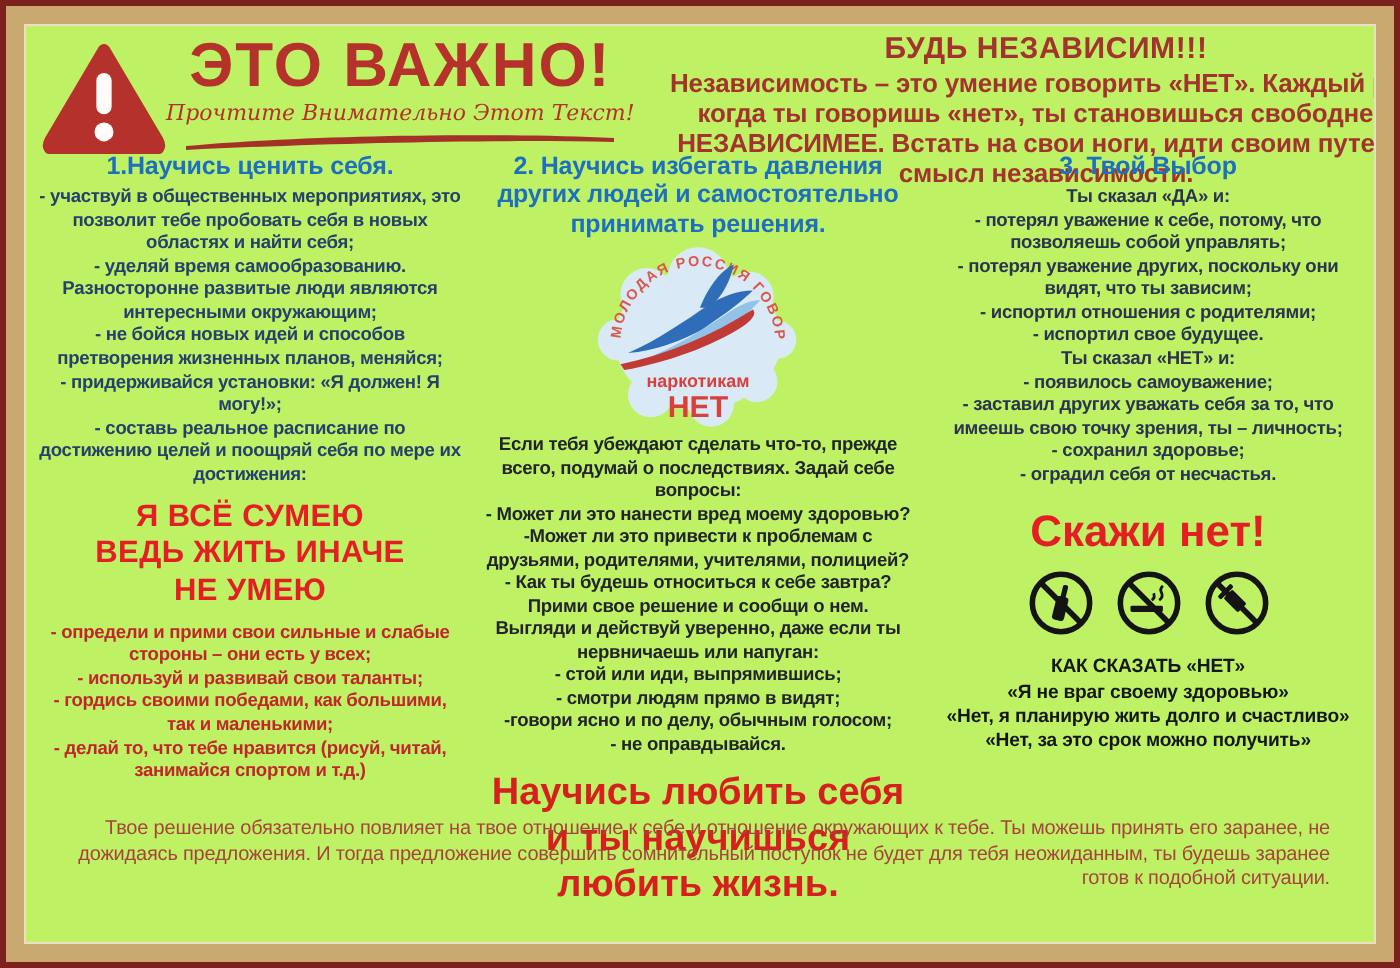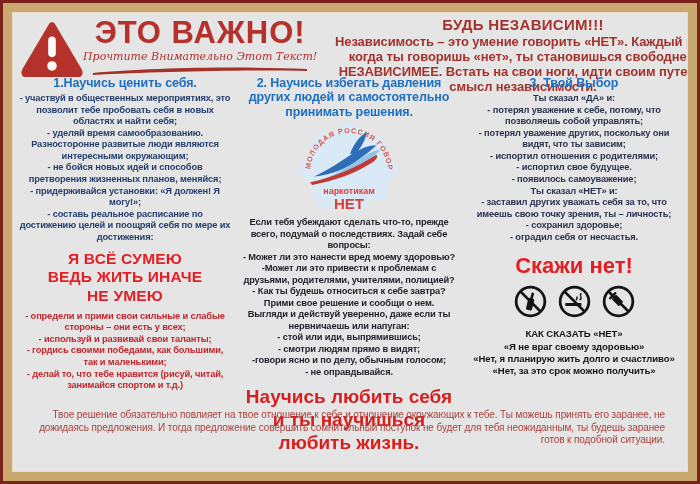"ЭТО ВАЖНО!" .content { background: #e5e5e5 -> #bef264 }
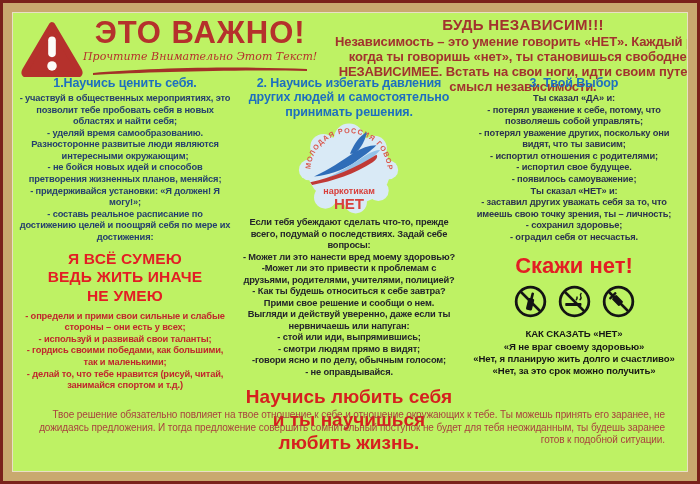"- появилось самоуважение;" div { order: before "Ты сказал «НЕТ» и:" -> after "Ты сказал «НЕТ» и:" }
